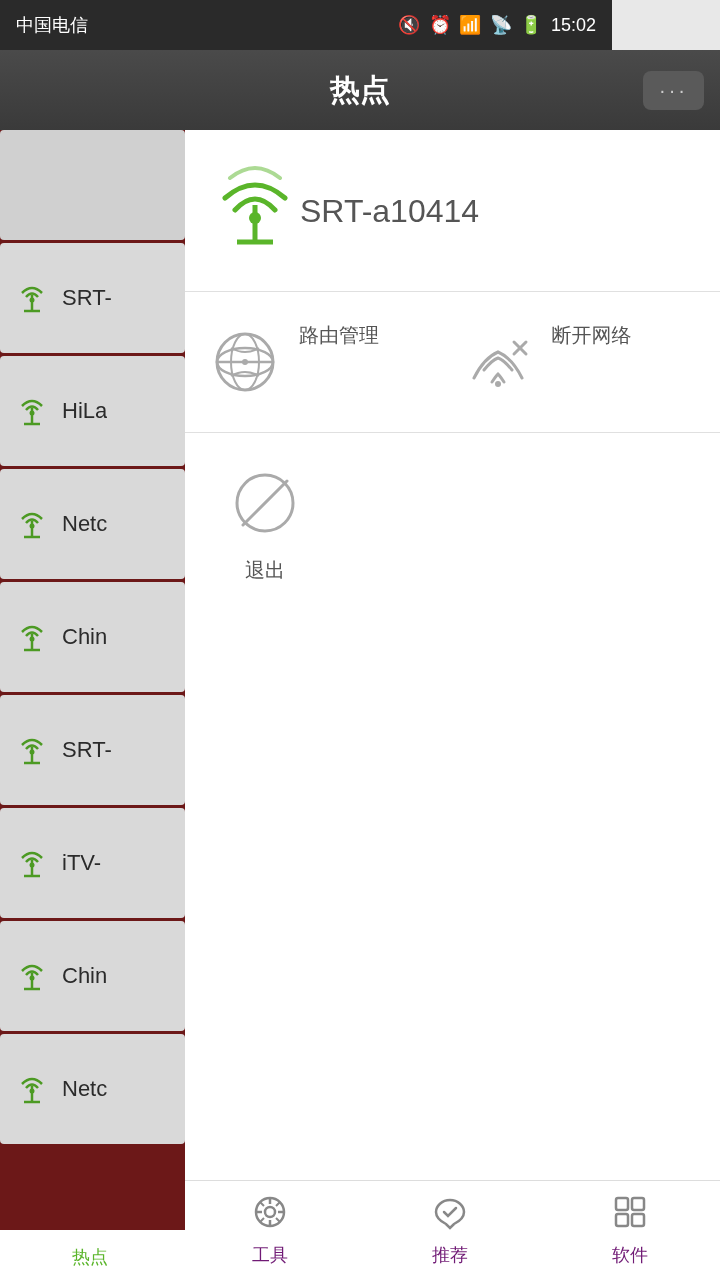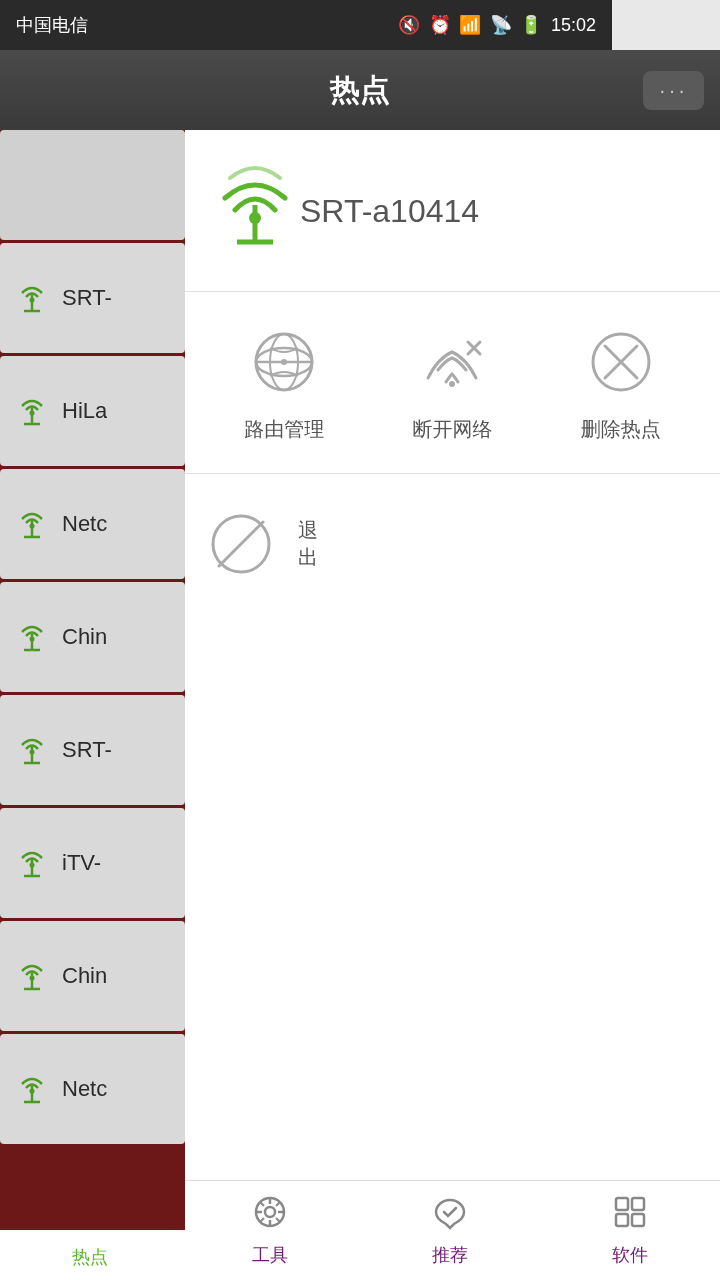"路由管理" .action-item { align-items: center -> flex-start; flex-direction: column -> none }
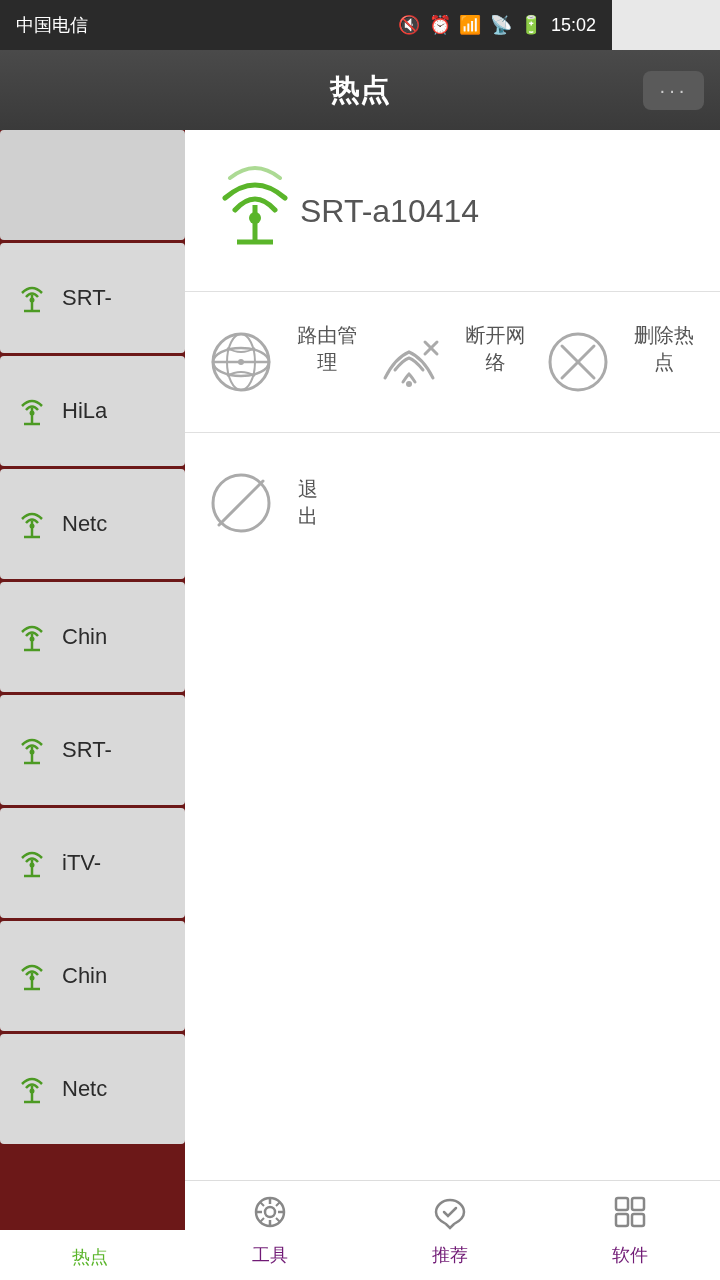"删除热点" div.action-item { html: <div> <div> <svg> <circle></circle> <line></line> <line></line> </svg> </div> <span>删除热点</span> </div> -> none }
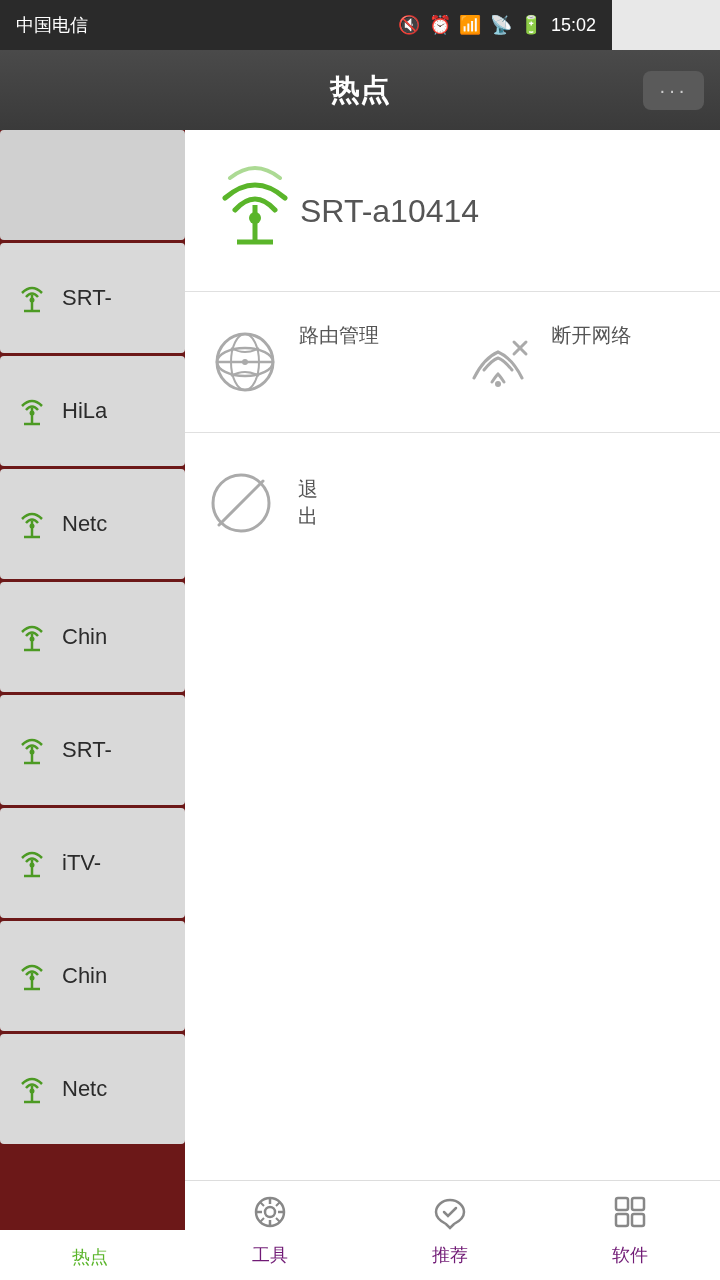"退出" .exit-item { flex-direction: row -> column }
